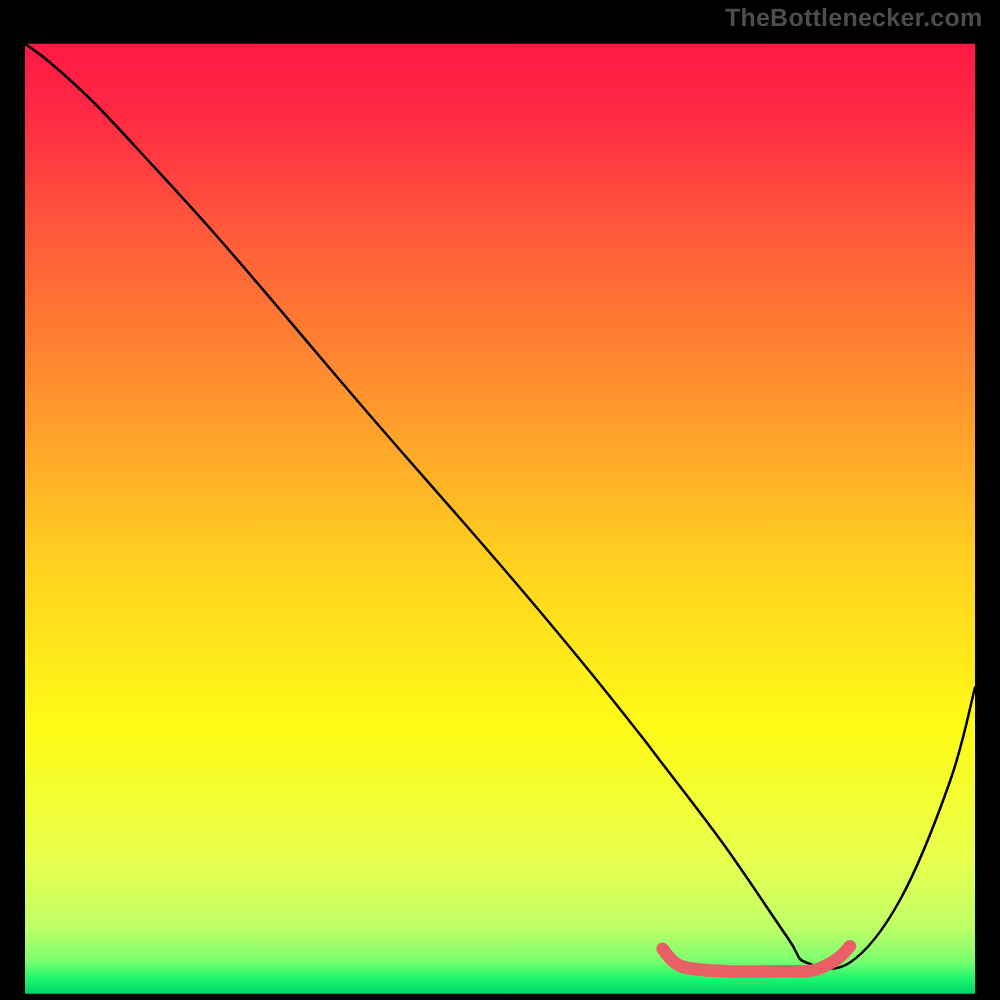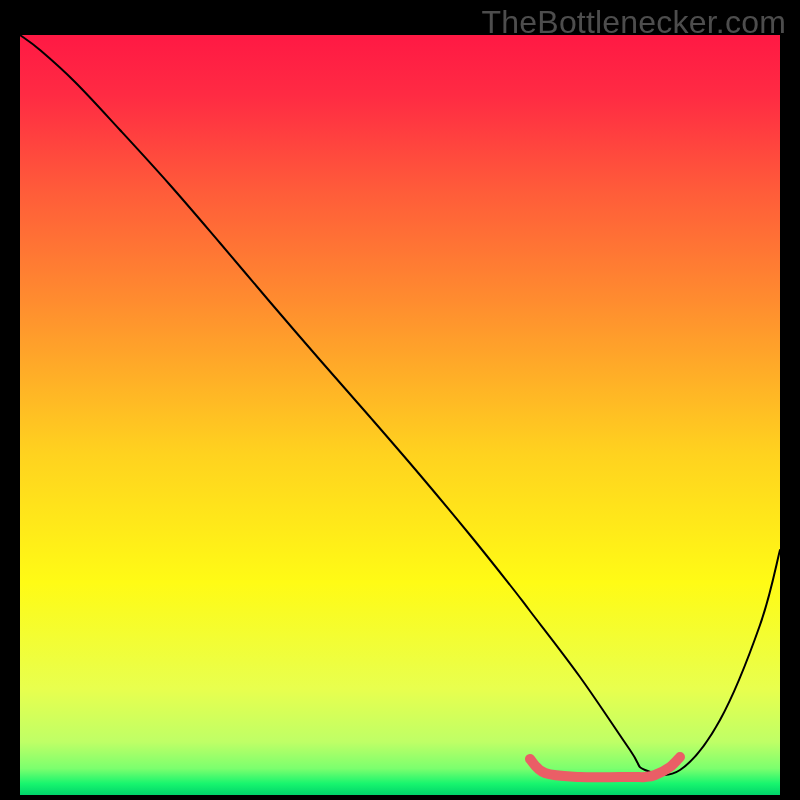"TheBottlenecker.com" .watermark { font-size: 32px -> 20px; font-weight: 400 -> 700 }
